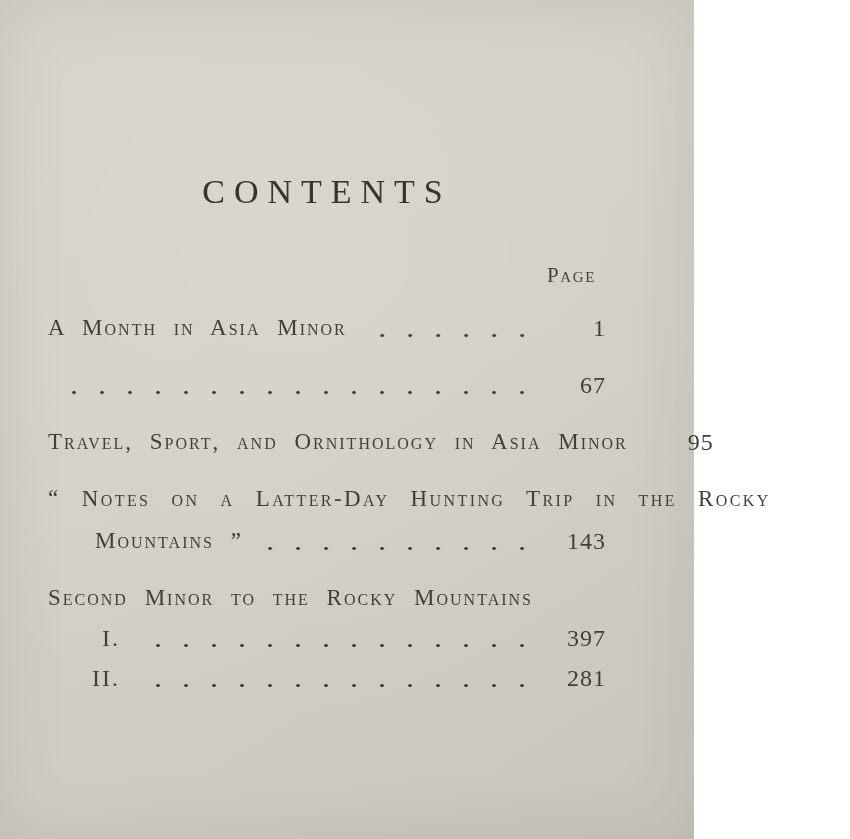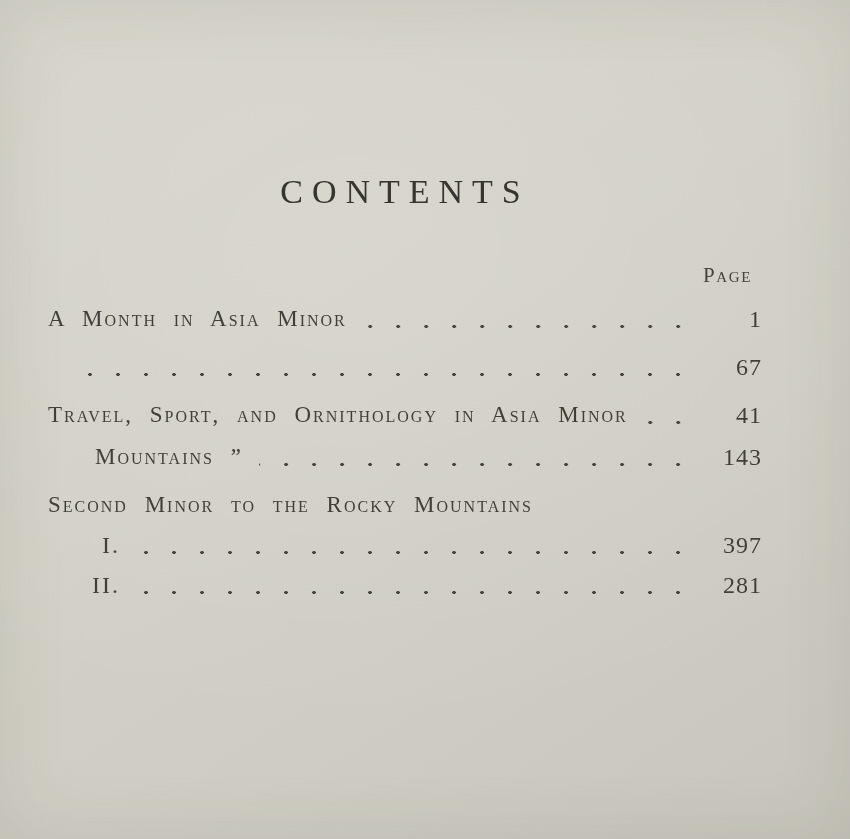"CONTENTS" .photo { width: 850px -> 694px }
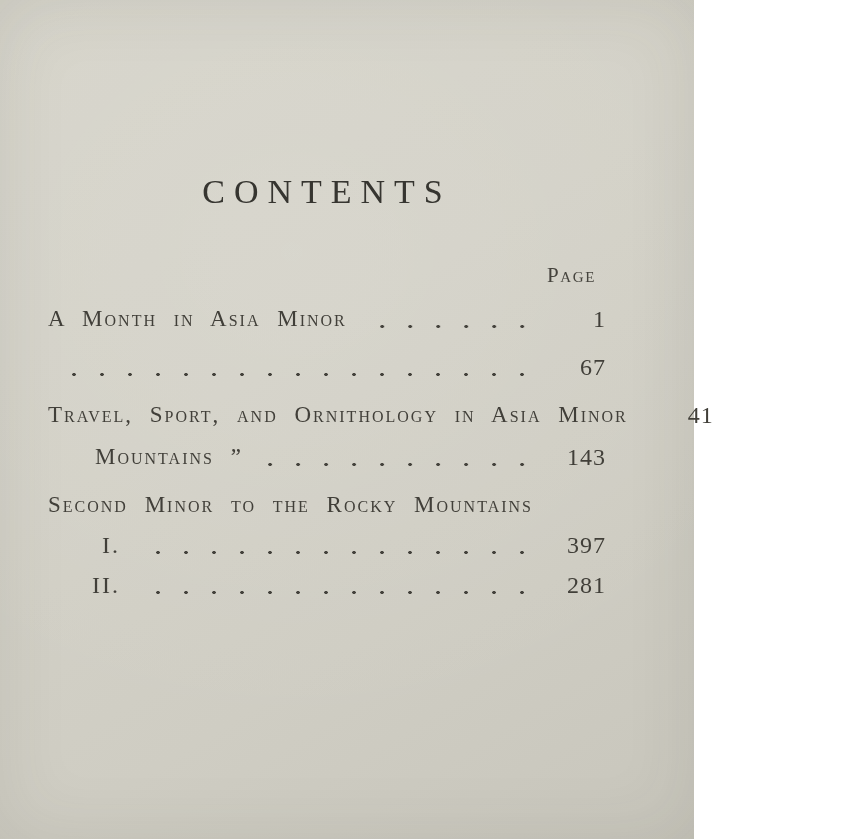"A Month in Asia Minor" .toc-row { margin-top: 18px -> 27px }
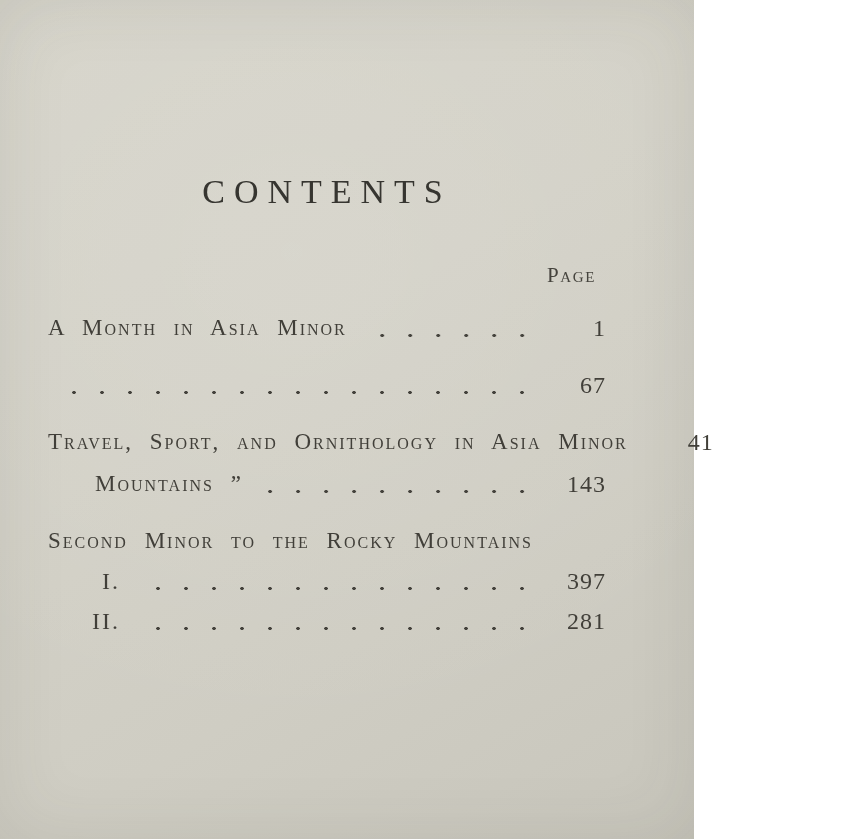"41" span.page-num { text: 41 -> 95 }
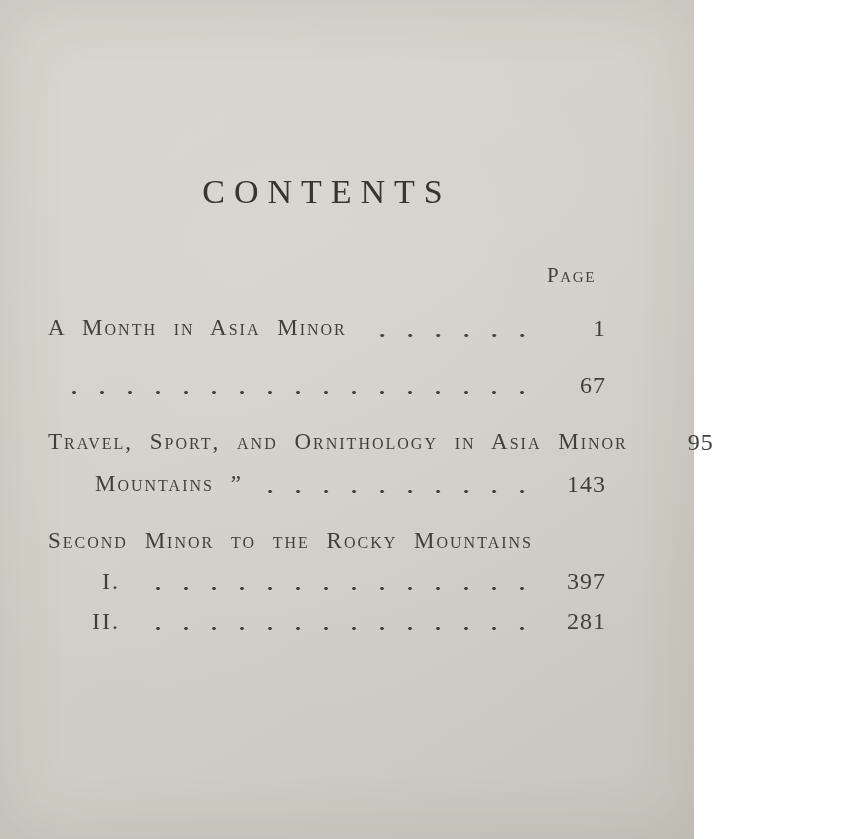"“ Notes on a Latter-Day" div.toc-row { html: none -> <div> <span>“ Notes on a Latter-Day Hunting Trip in the Rocky</span> </div> }
